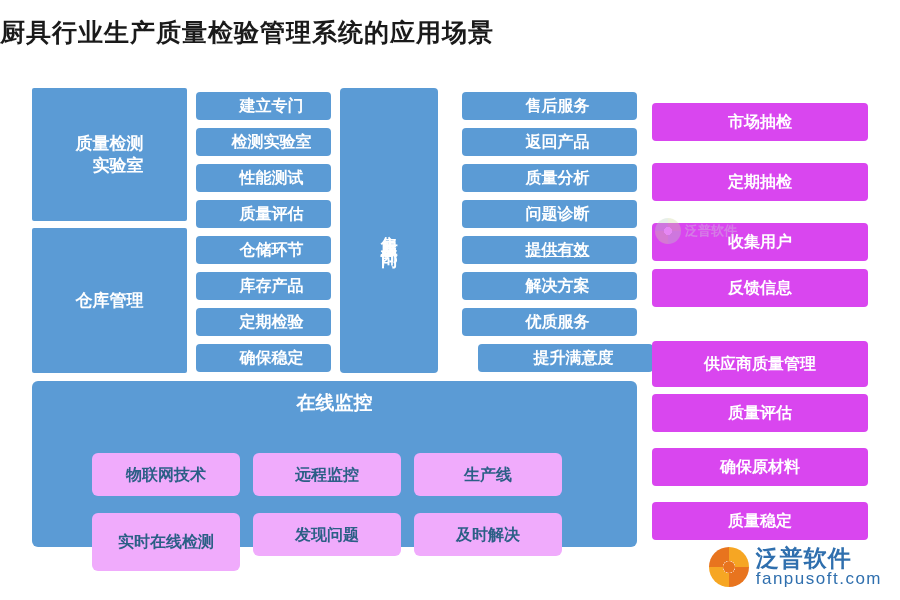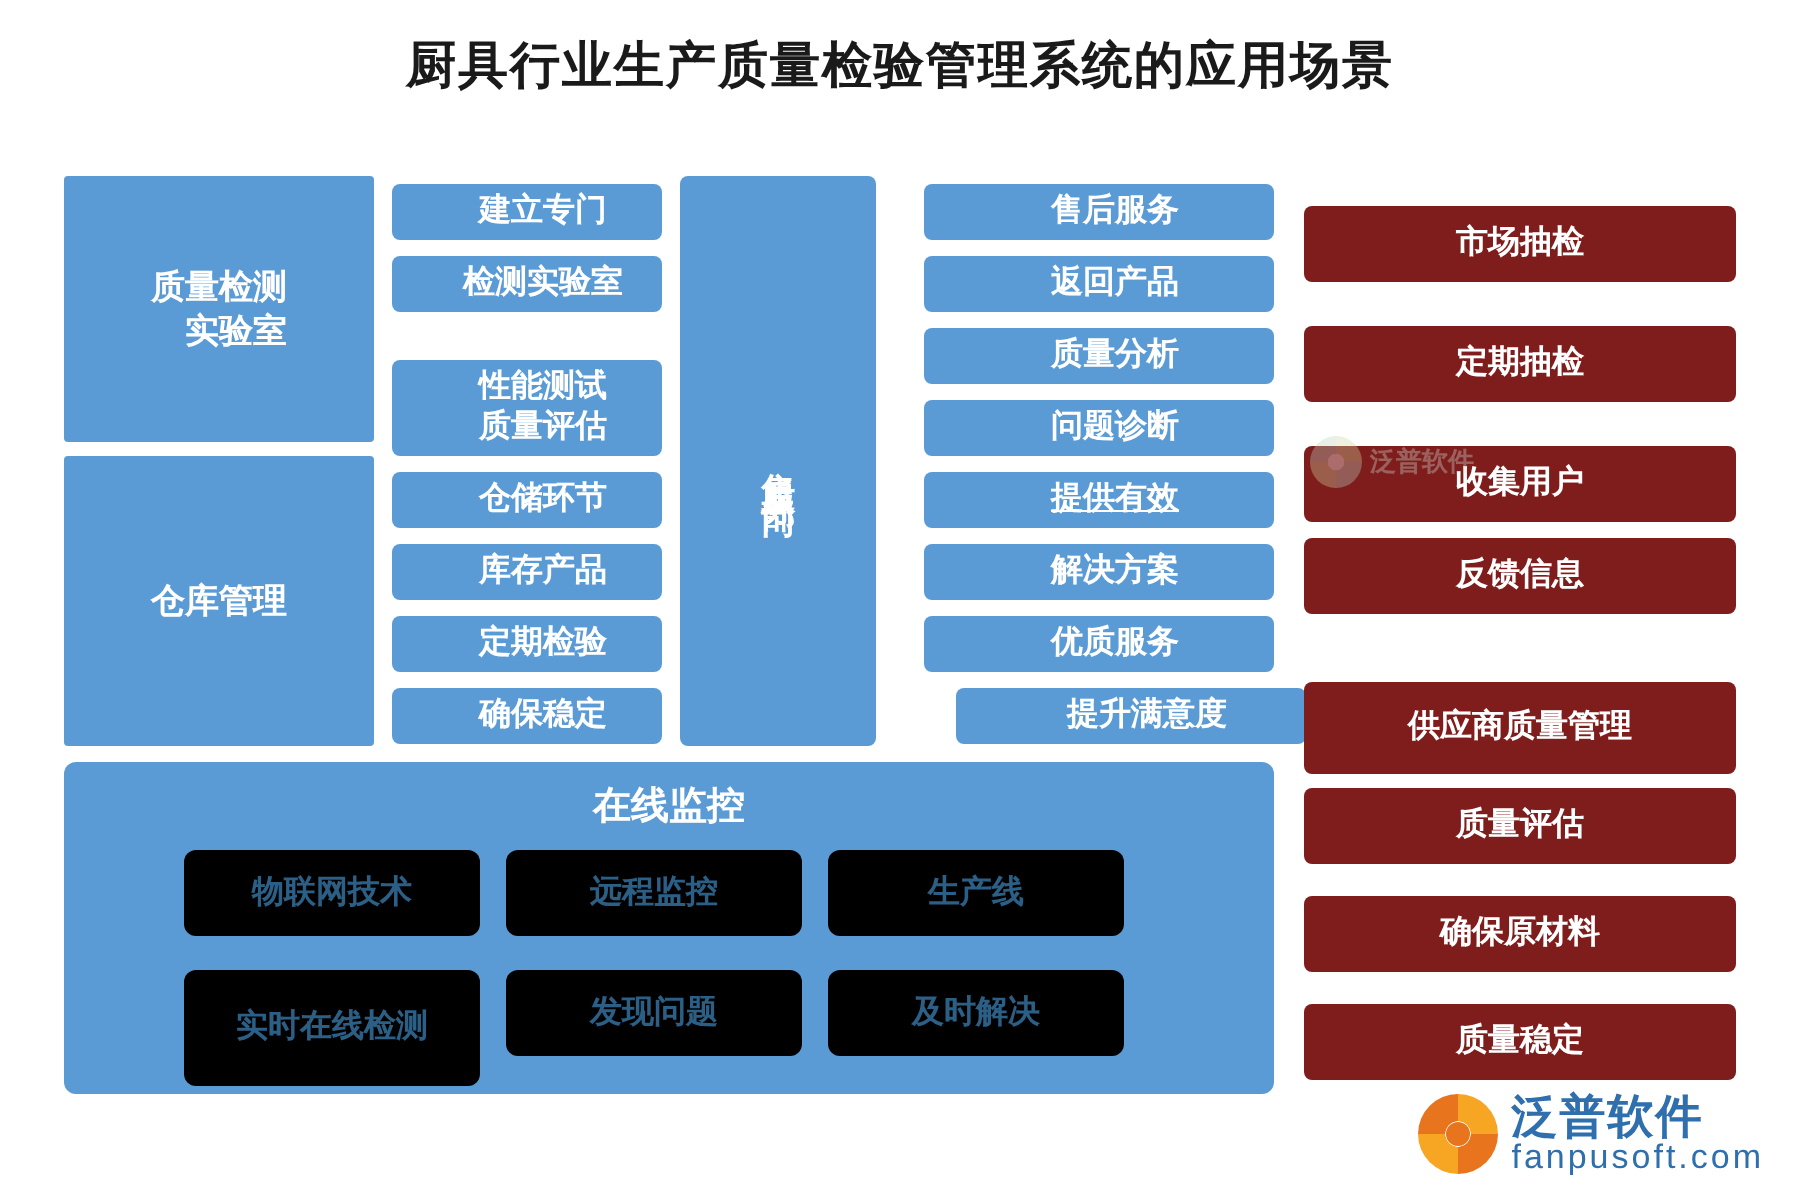"厨具行业生产质量检验管理系统的应用场景" .title { text-align: center -> none }
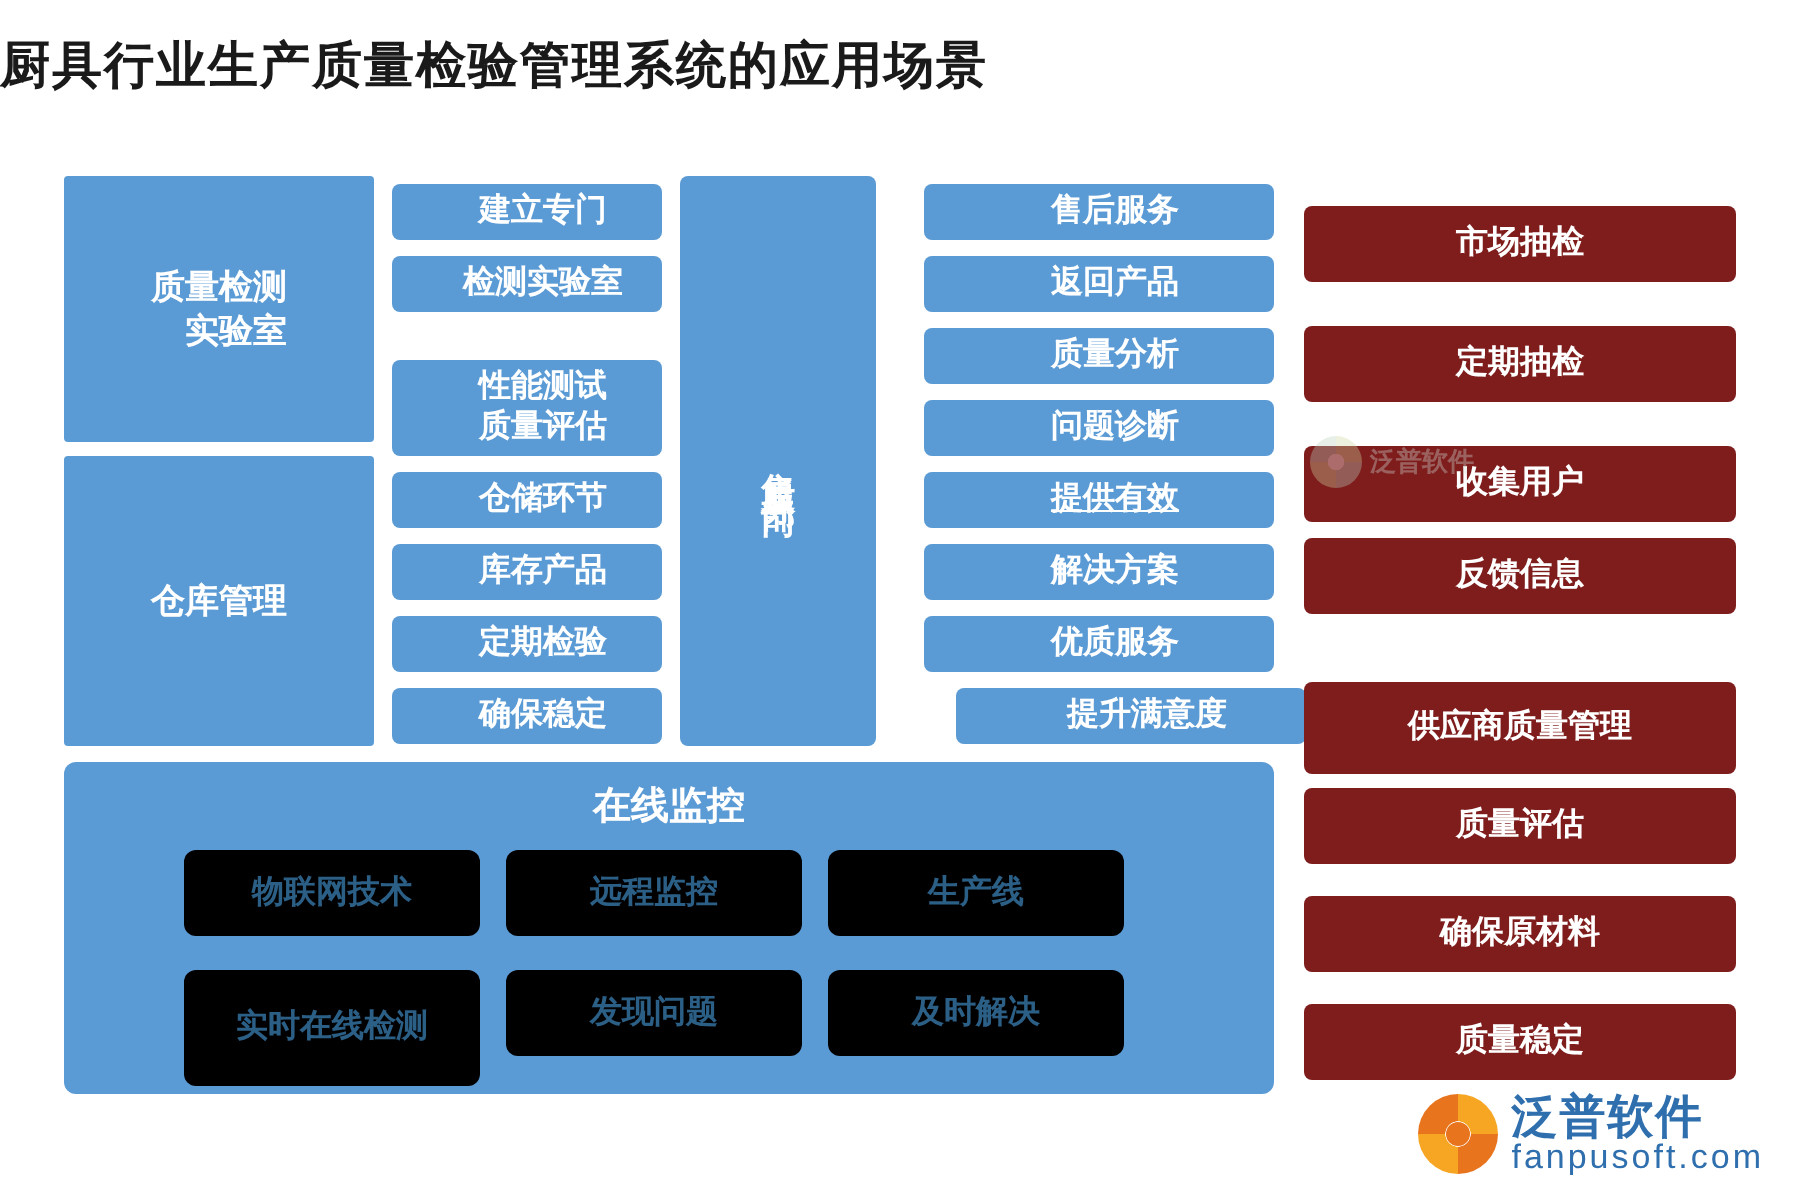"市场抽检" .green { background: #7f1d1d -> #d946ef }
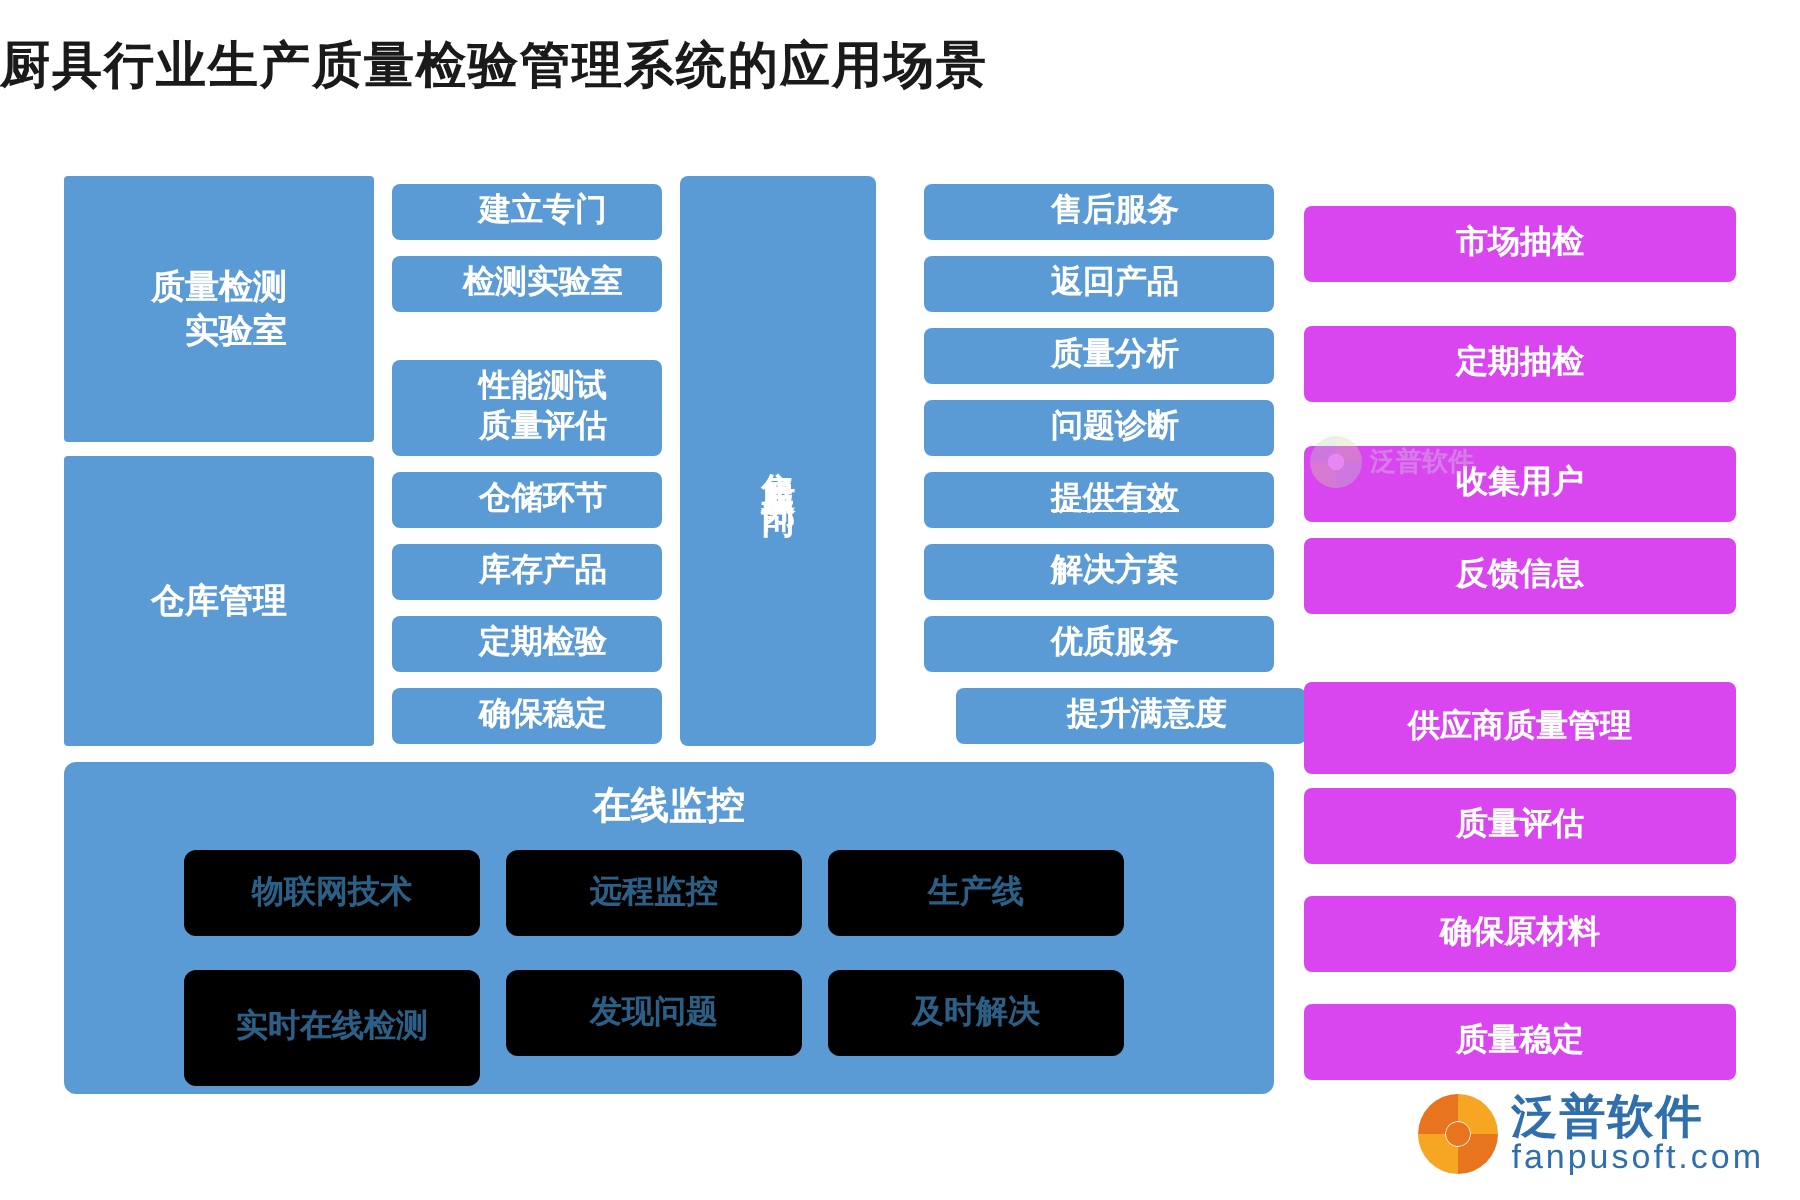"性能测试" div.box { top: 180px -> 164px }
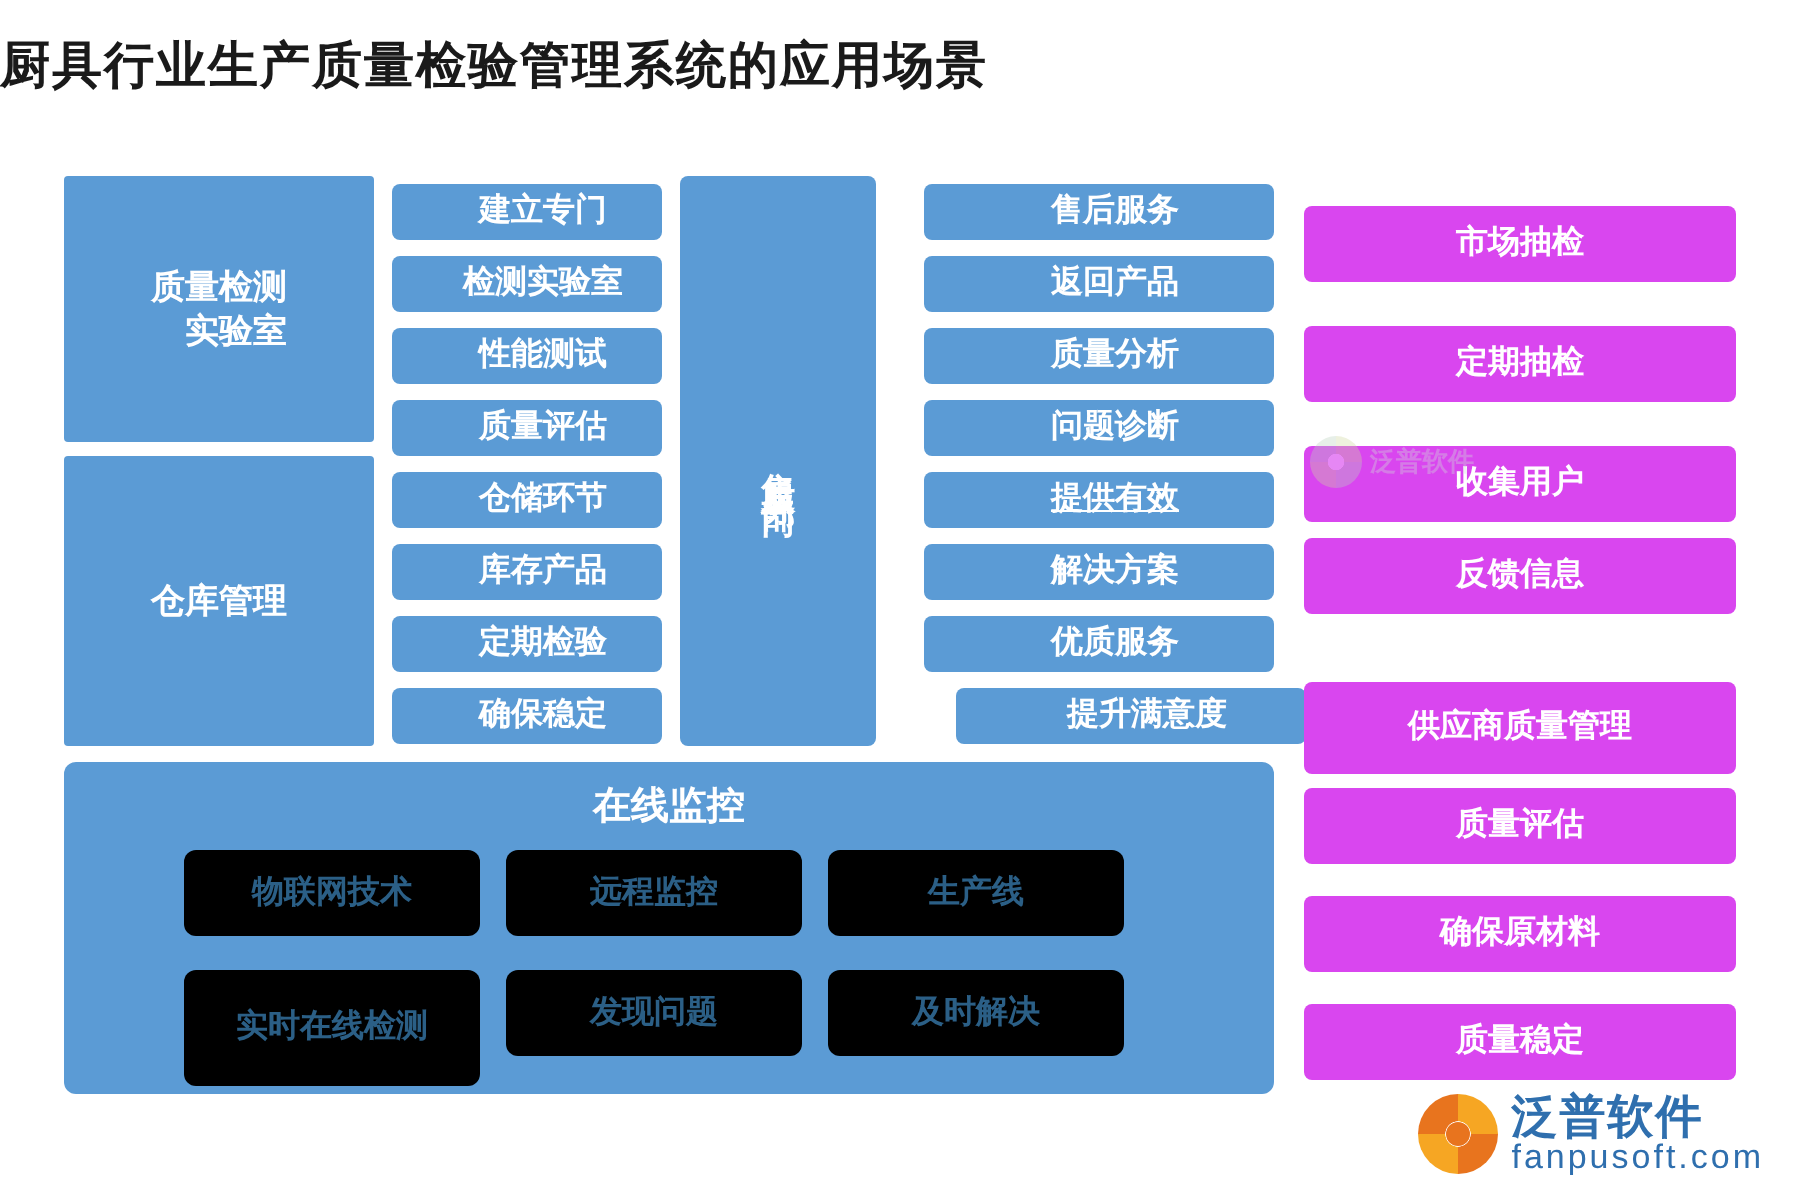"物联网技术" .white-on-blue { background: #000000 -> #f0abfc; margin-top: none -> 28px }
